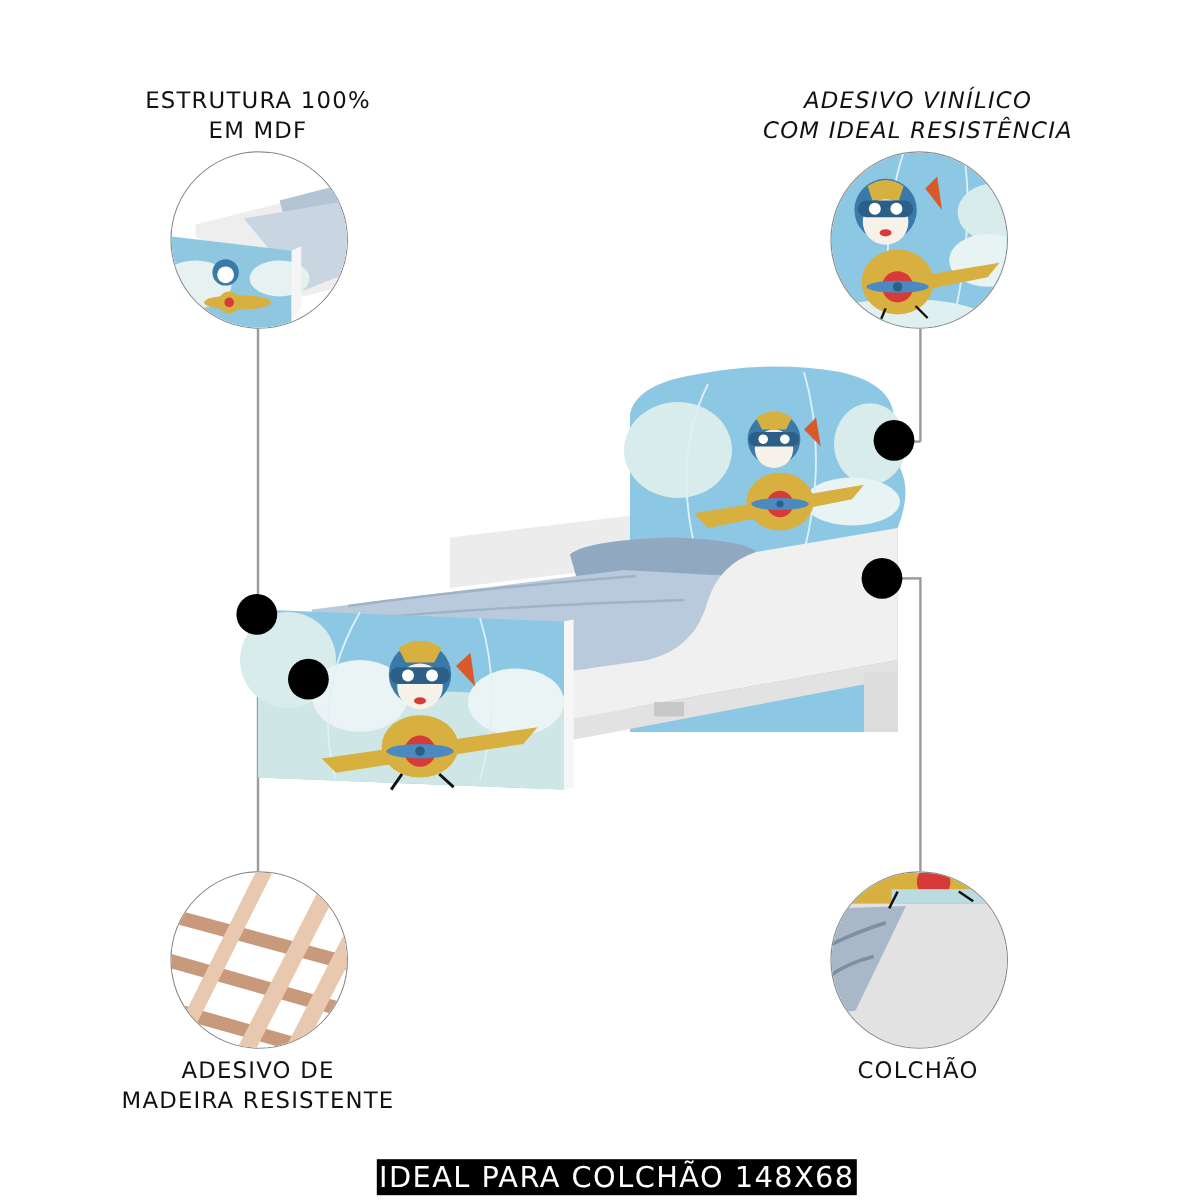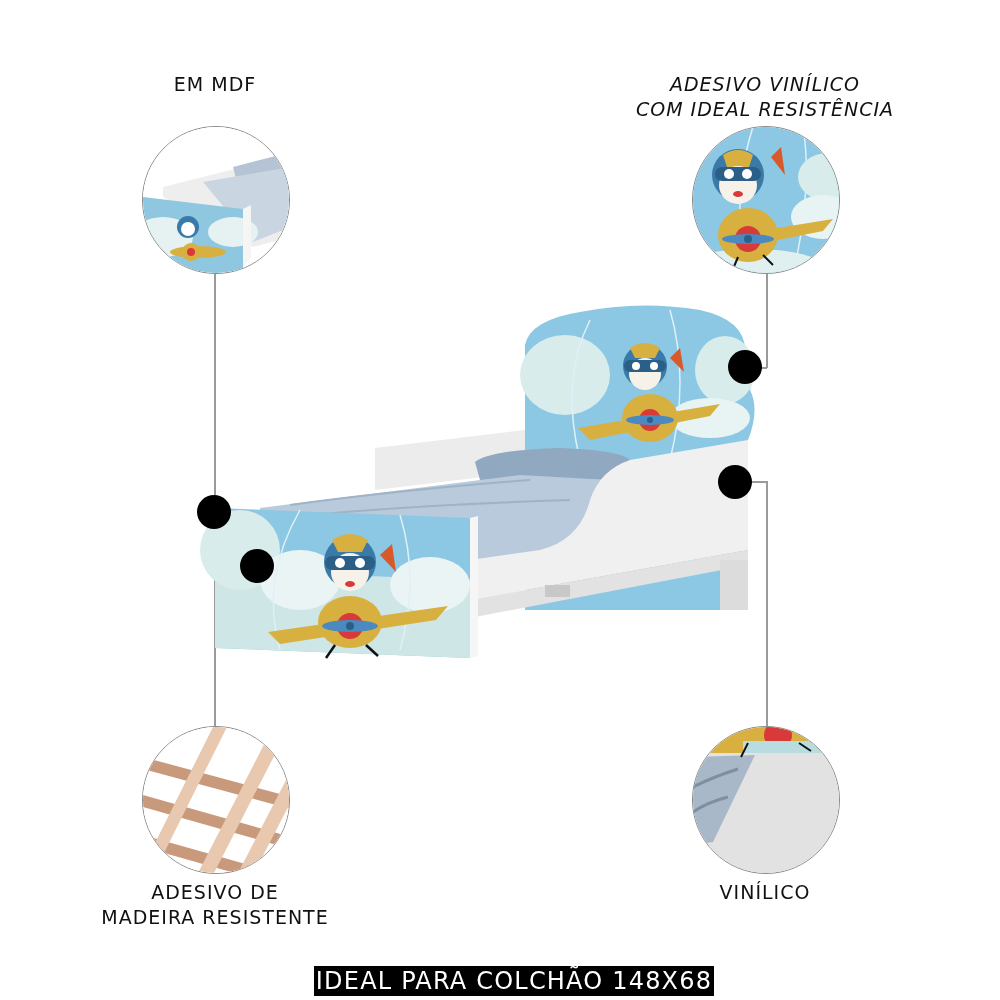"ESTRUTURA 100%" span { html: none -> <span>ESTRUTURA 100%</span> }
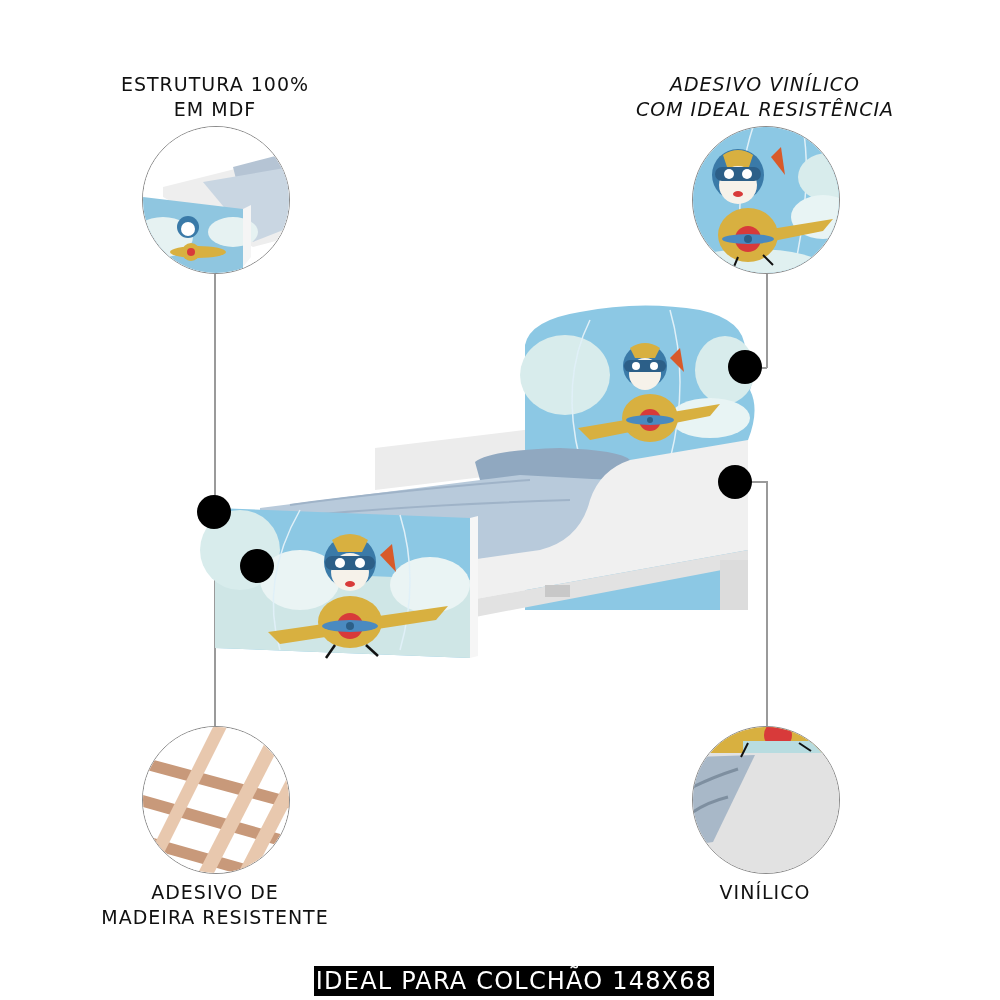"VINÍLICO" span { text: VINÍLICO -> COLCHÃO }
